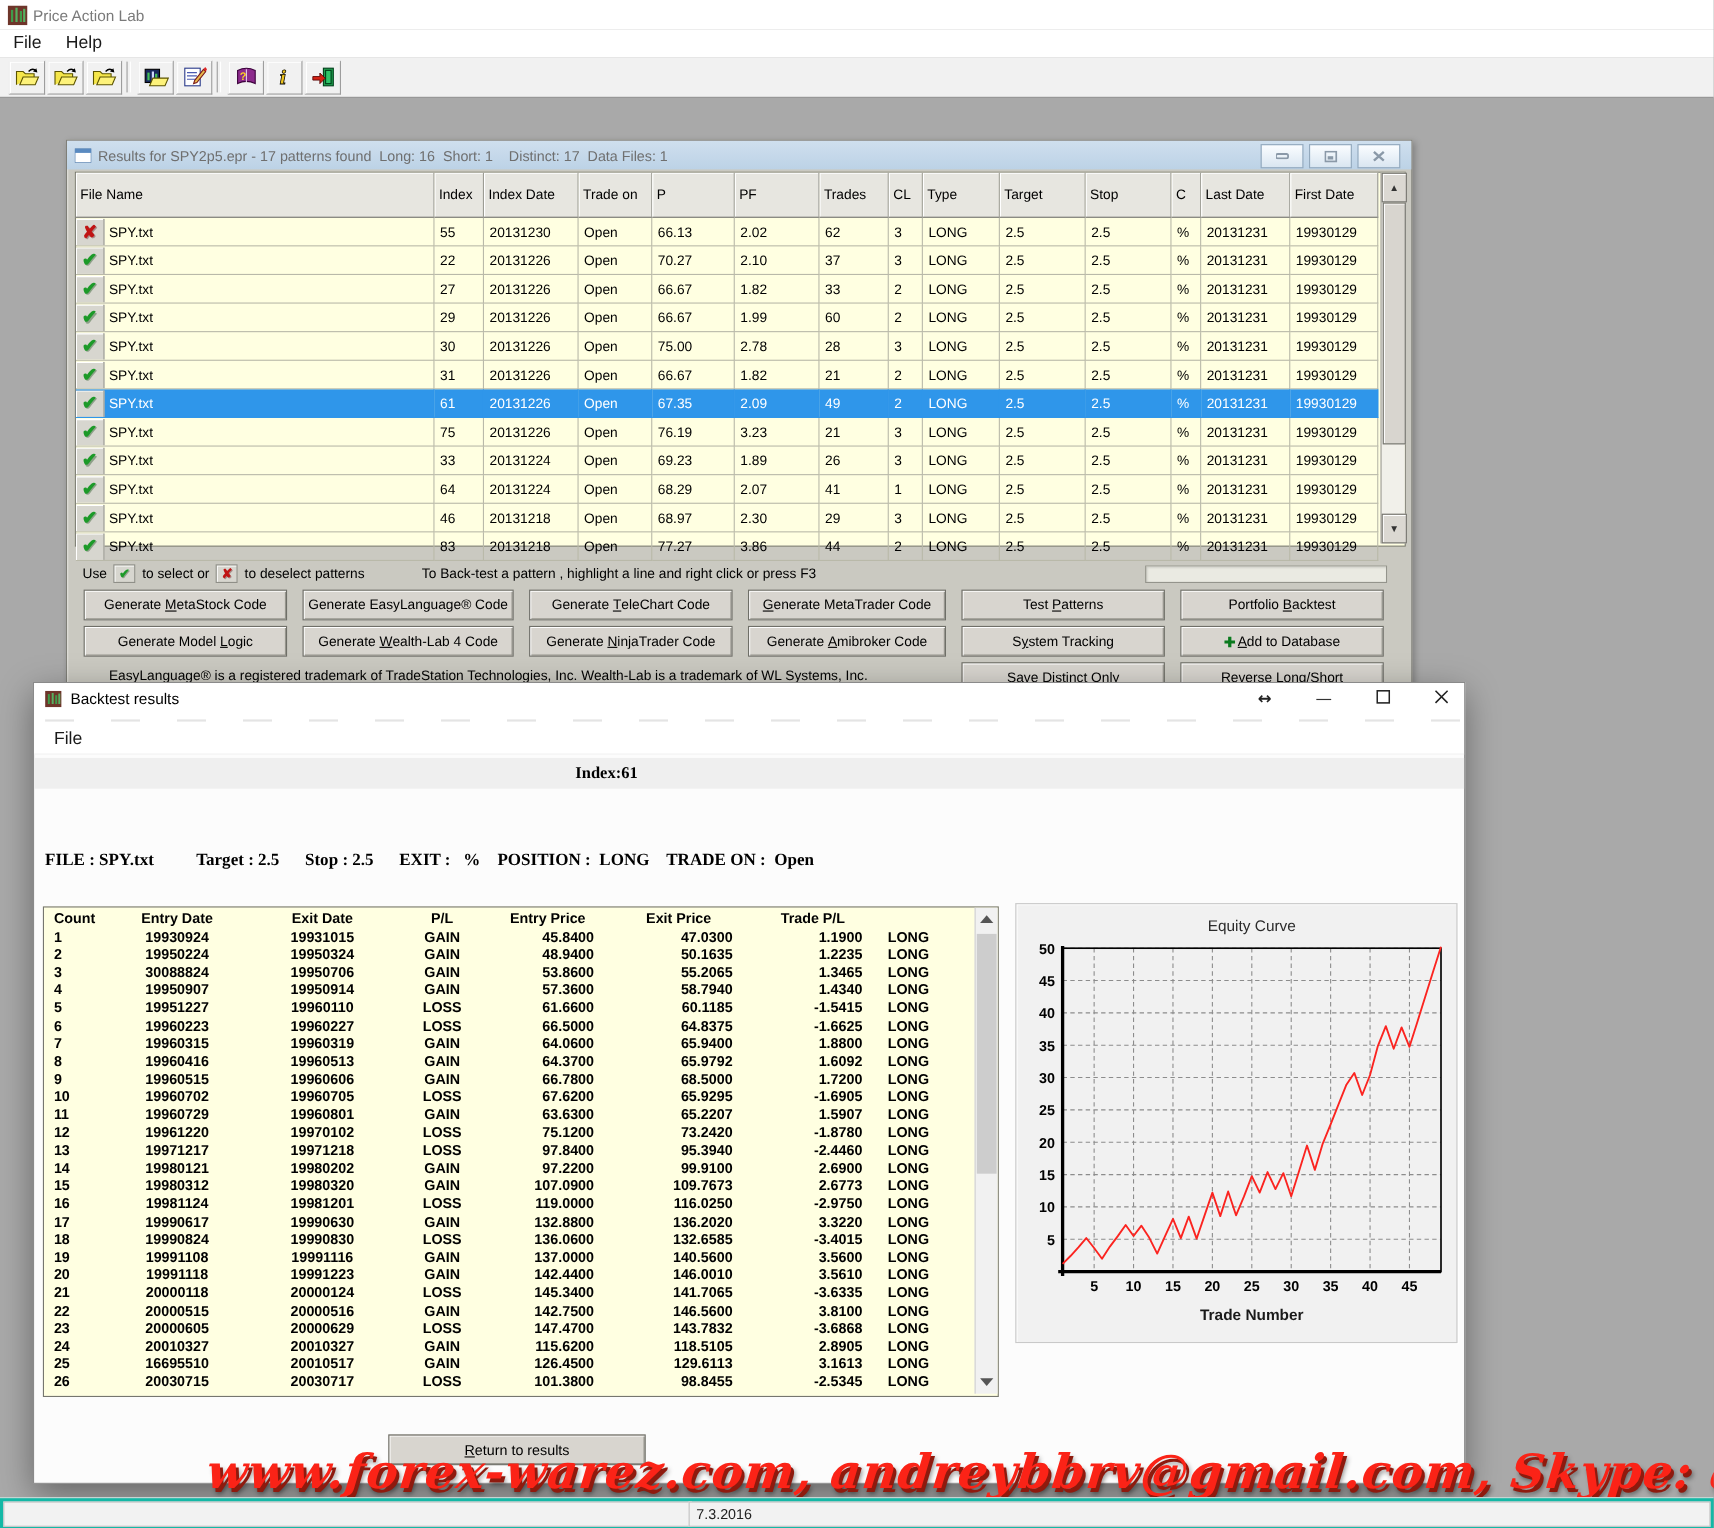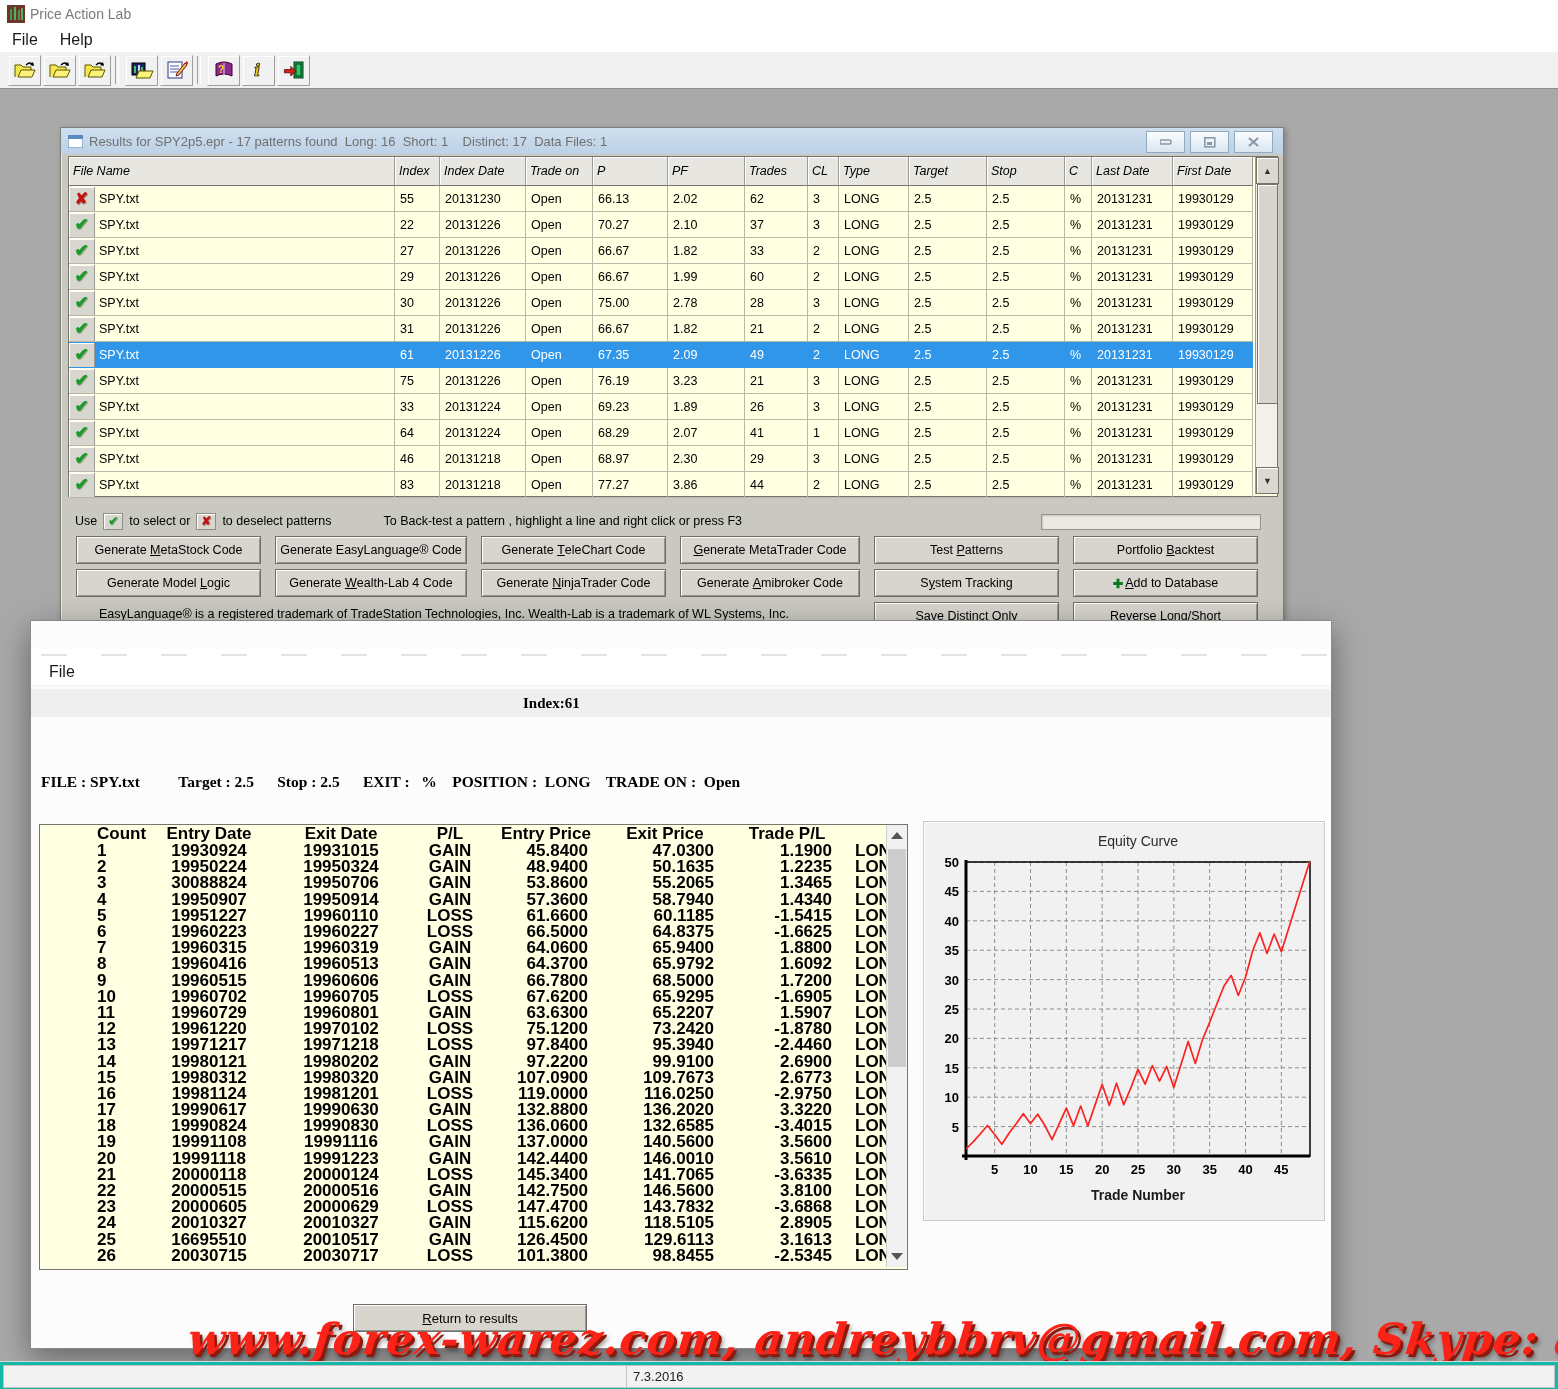"File Name" .thead { font-style: italic -> none; height: 29px -> 41px }
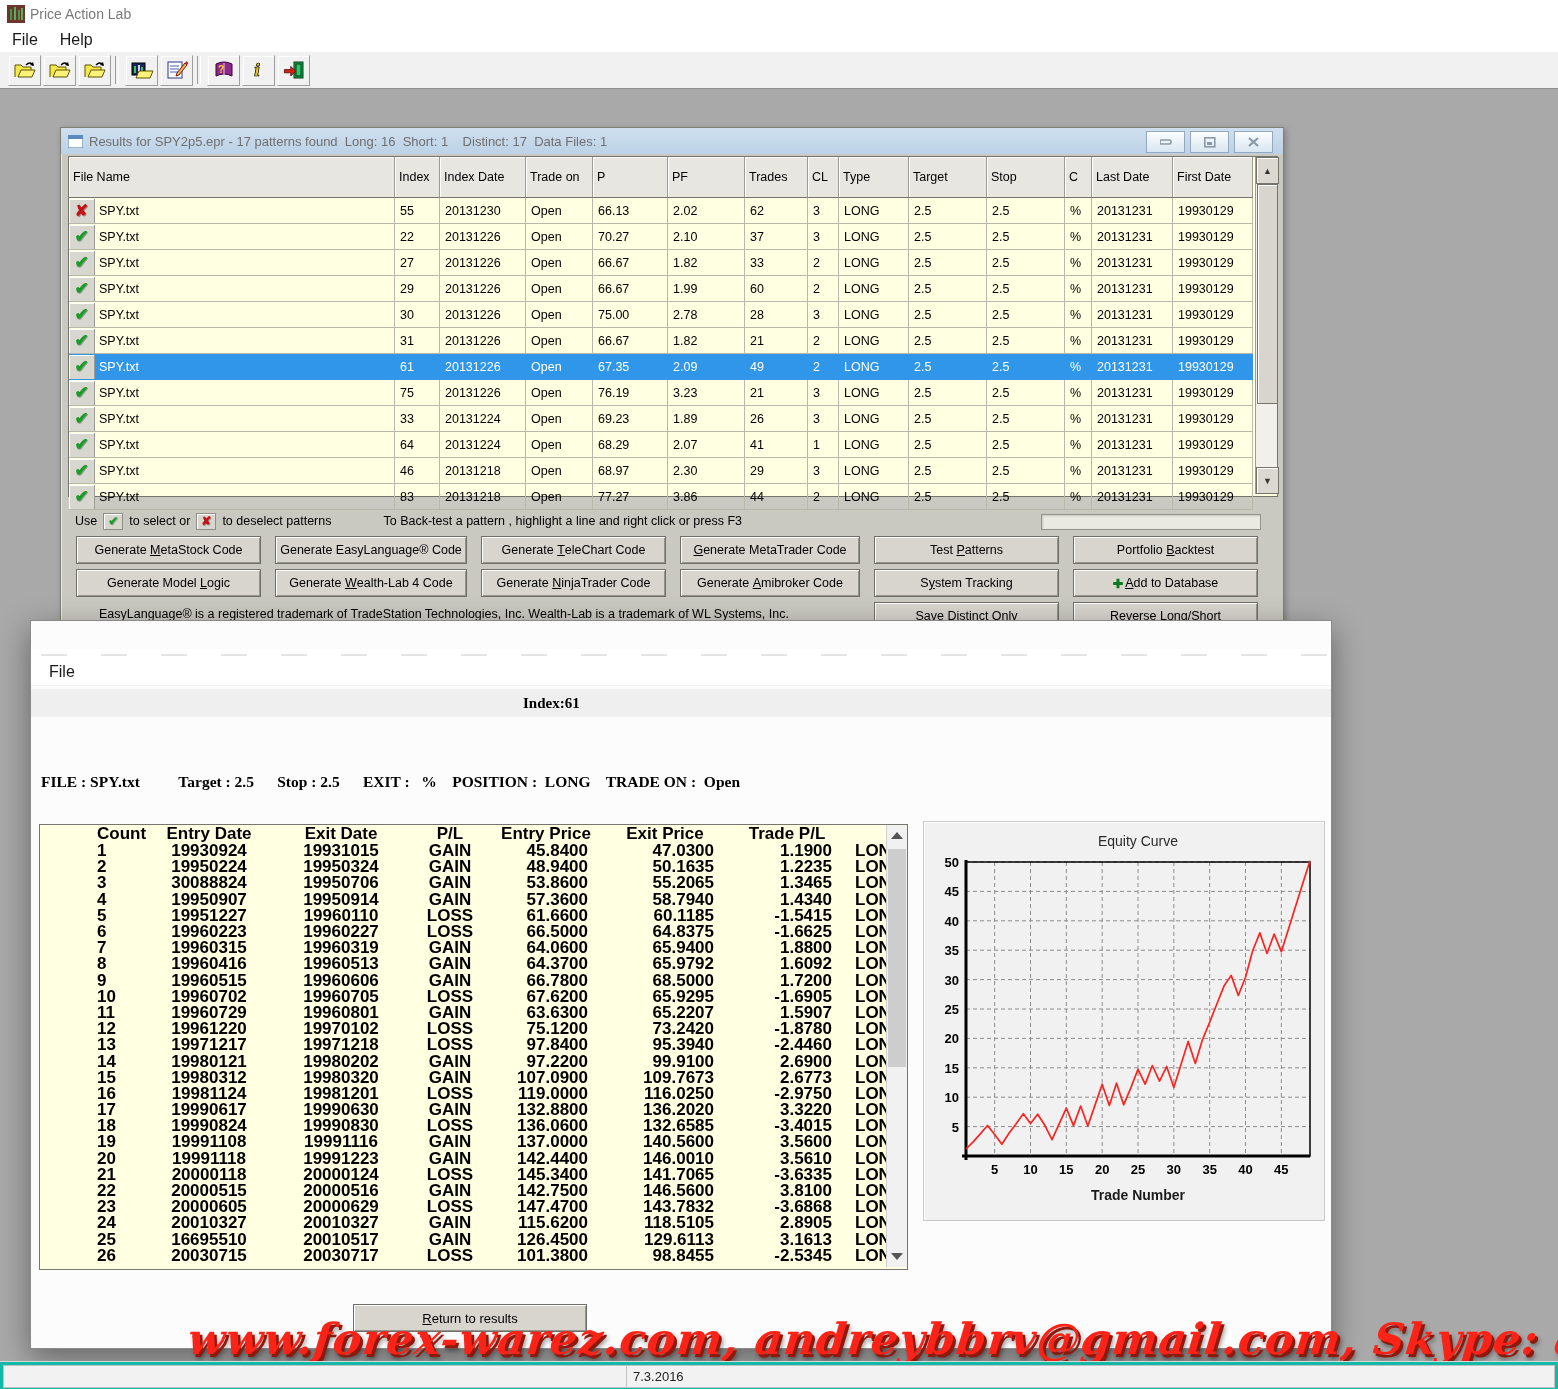"Backtest results" div.abs { html: none -> <div> <svg> <rect></rect> <rect></rect> <rect></rect> <rect></rect> <rect></rect> </svg> <span>Backtest results</span> <span> <span>↔</span> <span>—</span> <span><svg> <rect></rect> </svg></span> <span><svg> <path></path> </svg></span> </span> </div> }
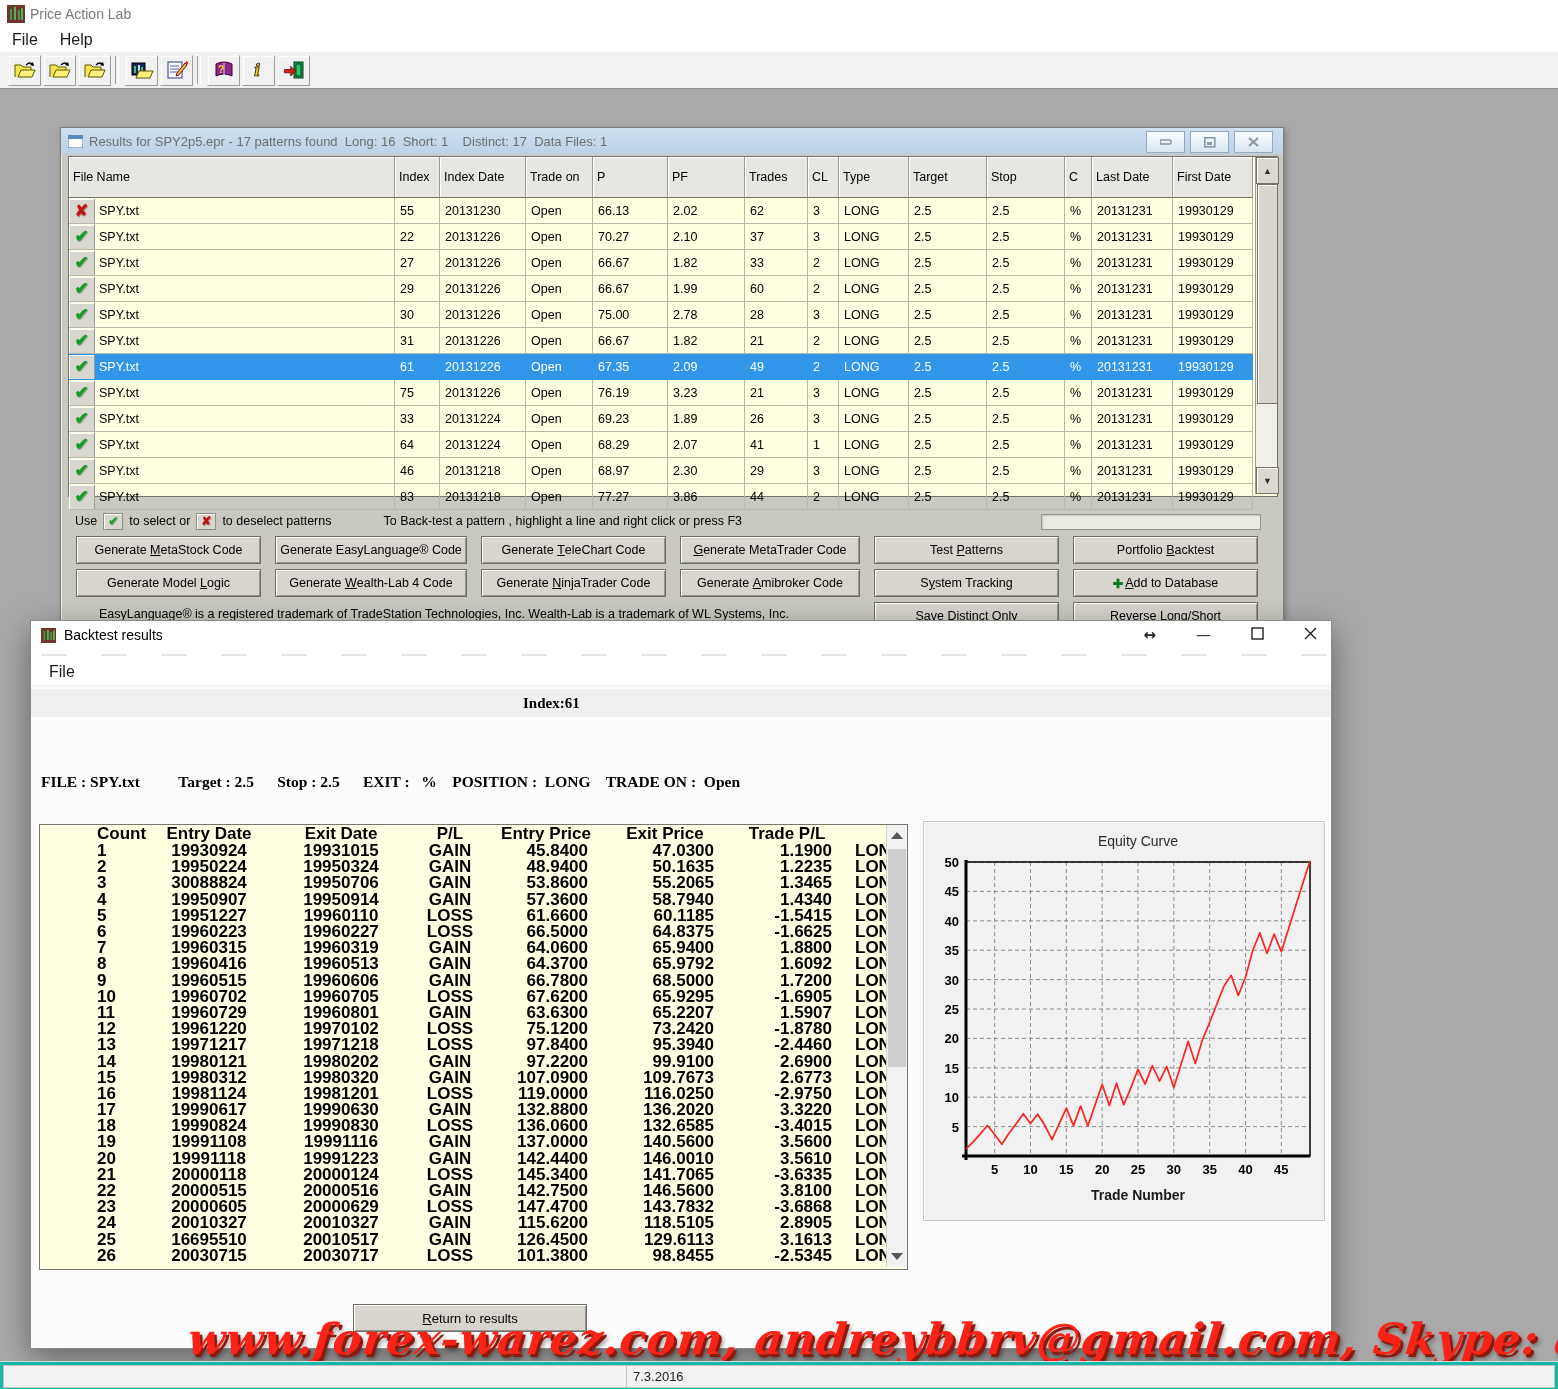"Count" .trade-head,.trade-row { font-size: 17px -> 13px; margin-left: 48px -> none }
